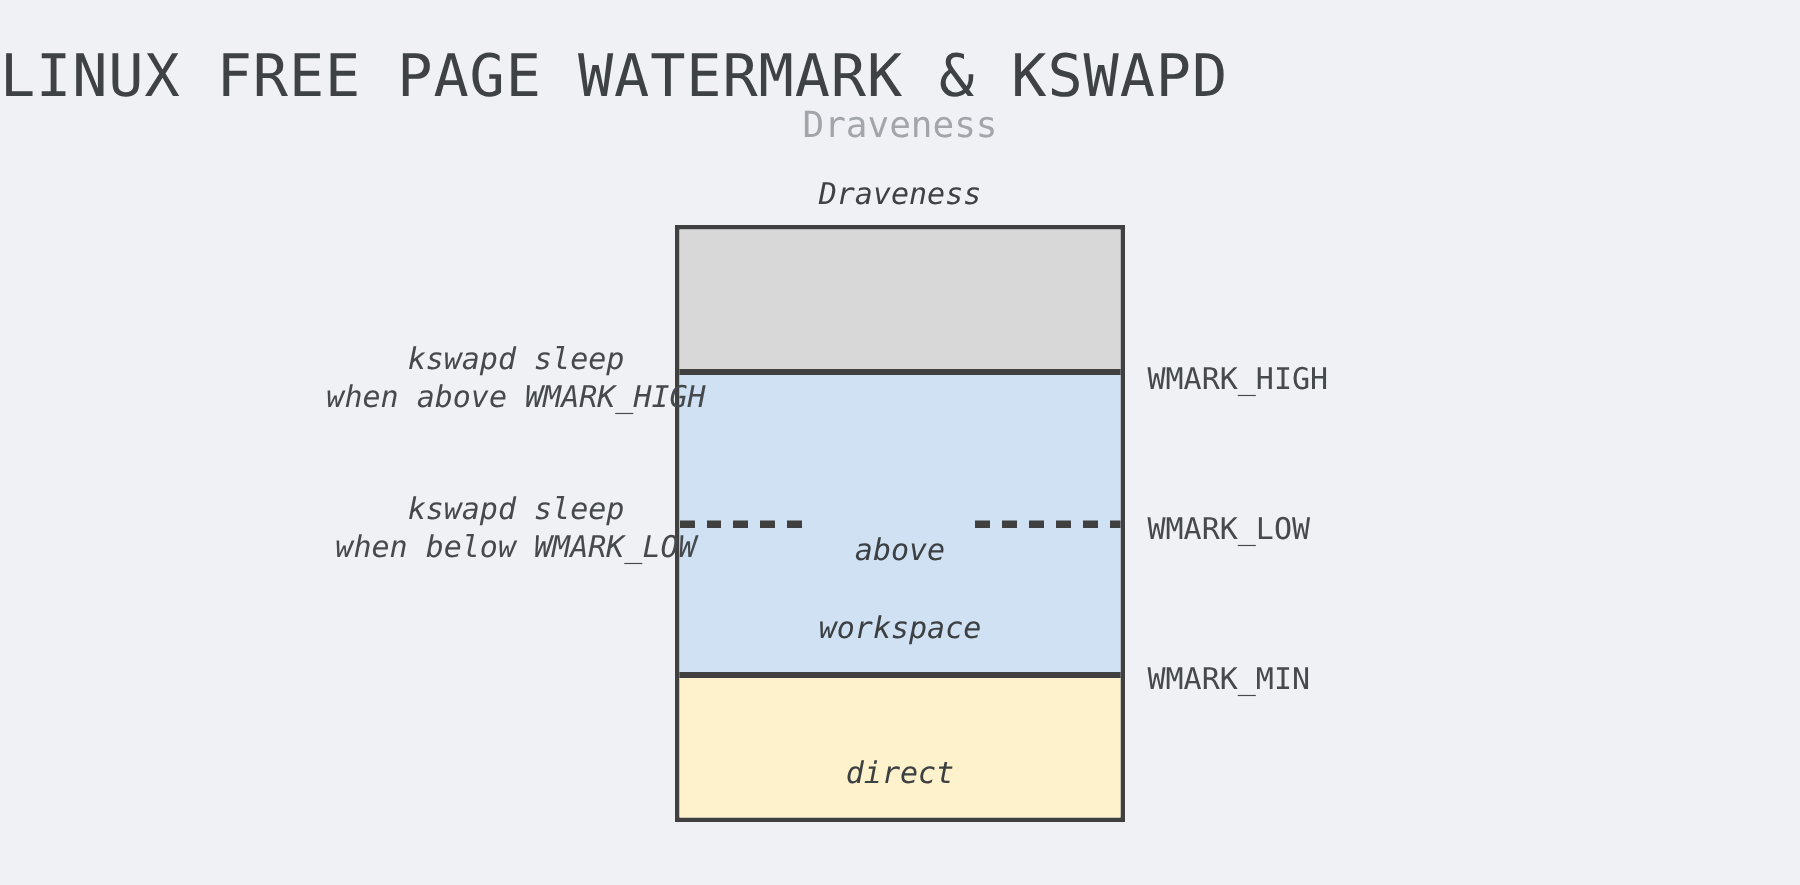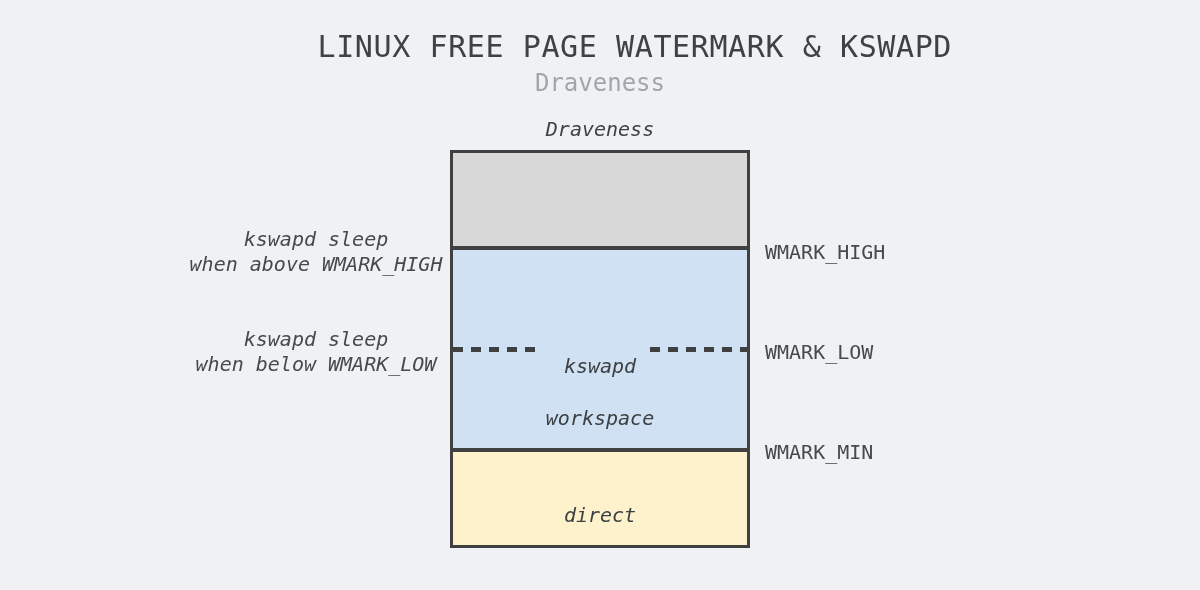"LINUX FREE PAGE WATERMARK &" .title { font-size: 30px -> 39px; text-align: right -> left }
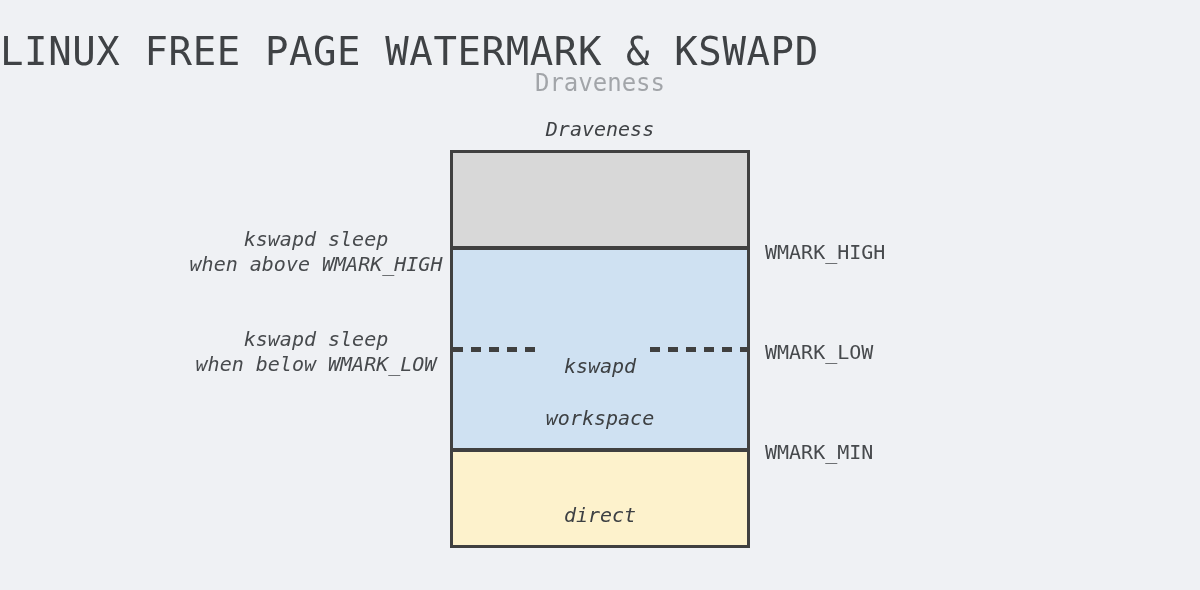"kswapd sleep" .annotation { padding-left: none -> 28px }
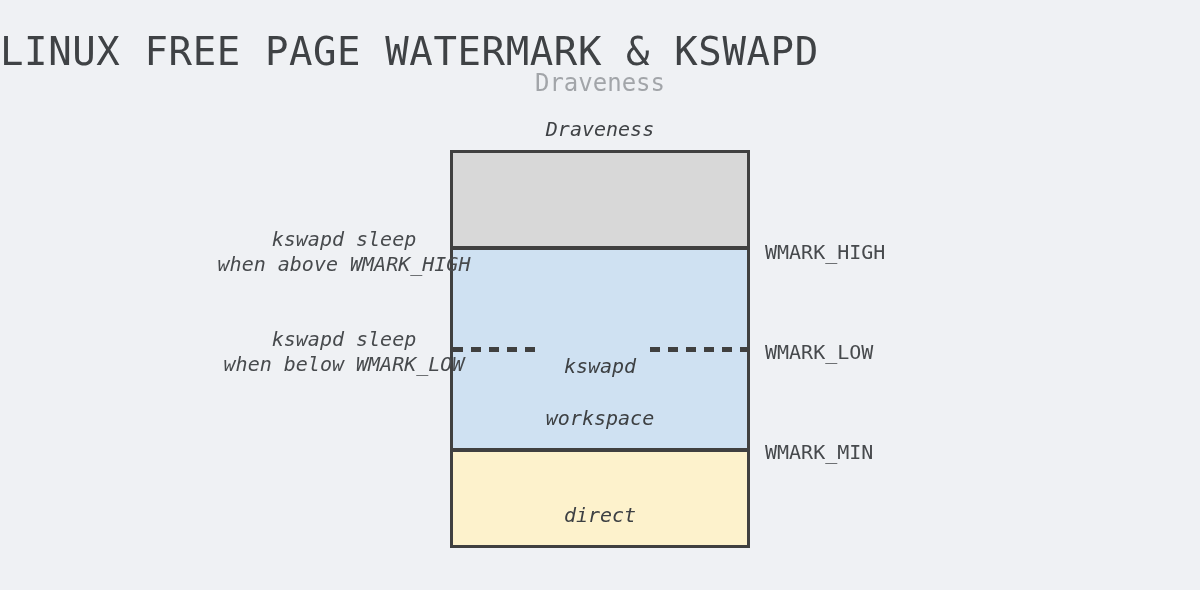"kswapd" div { text: kswapd -> above }
